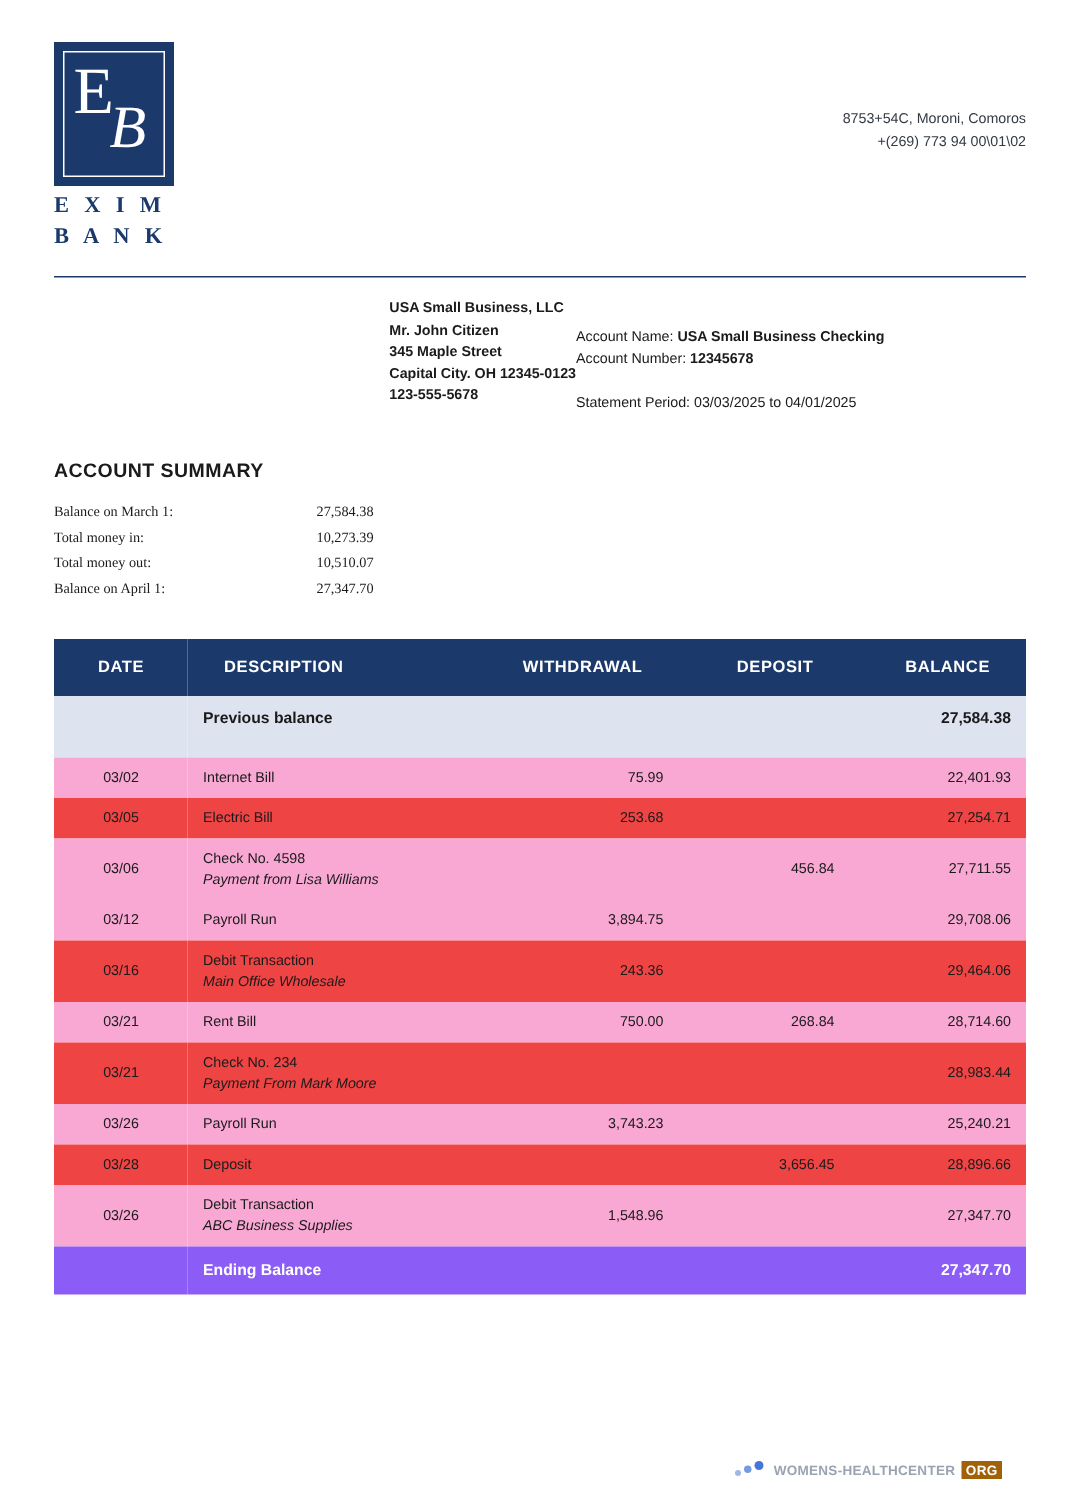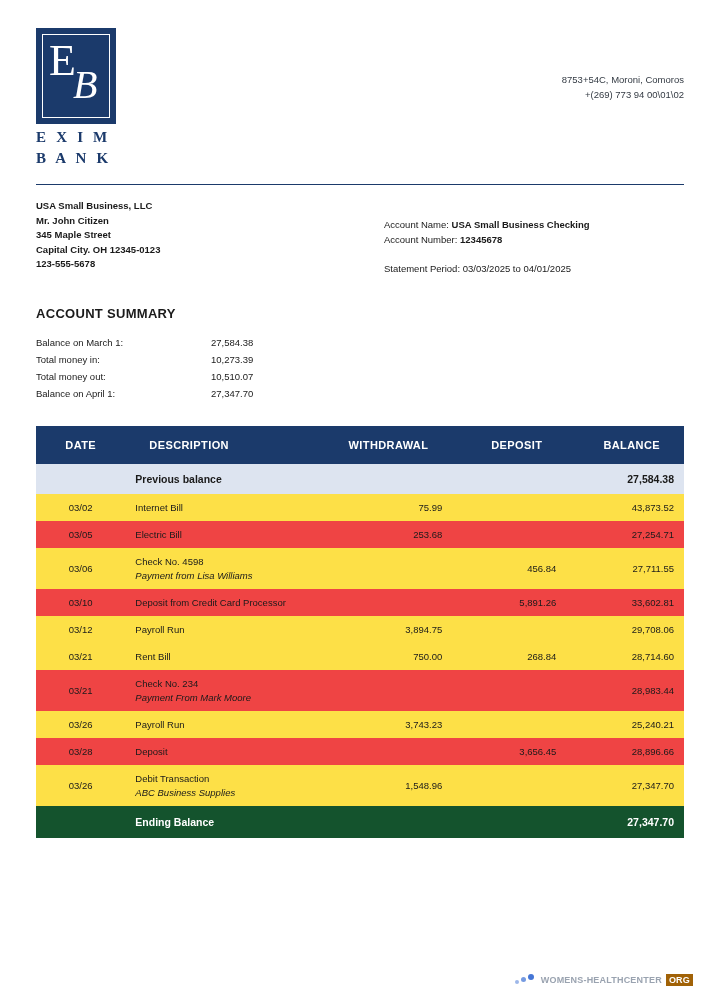"USA Small Business, LLC" .meta { justify-content: space-between -> flex-end }
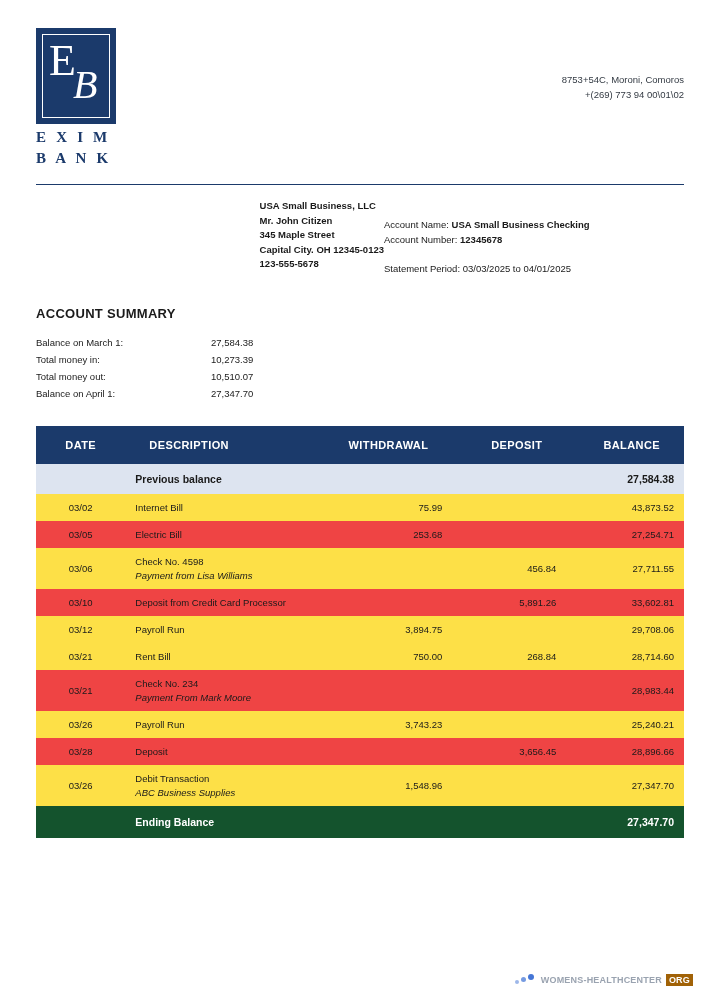"Balance on March 1:" .summary-row { font-family: none -> Liberation Serif, serif }
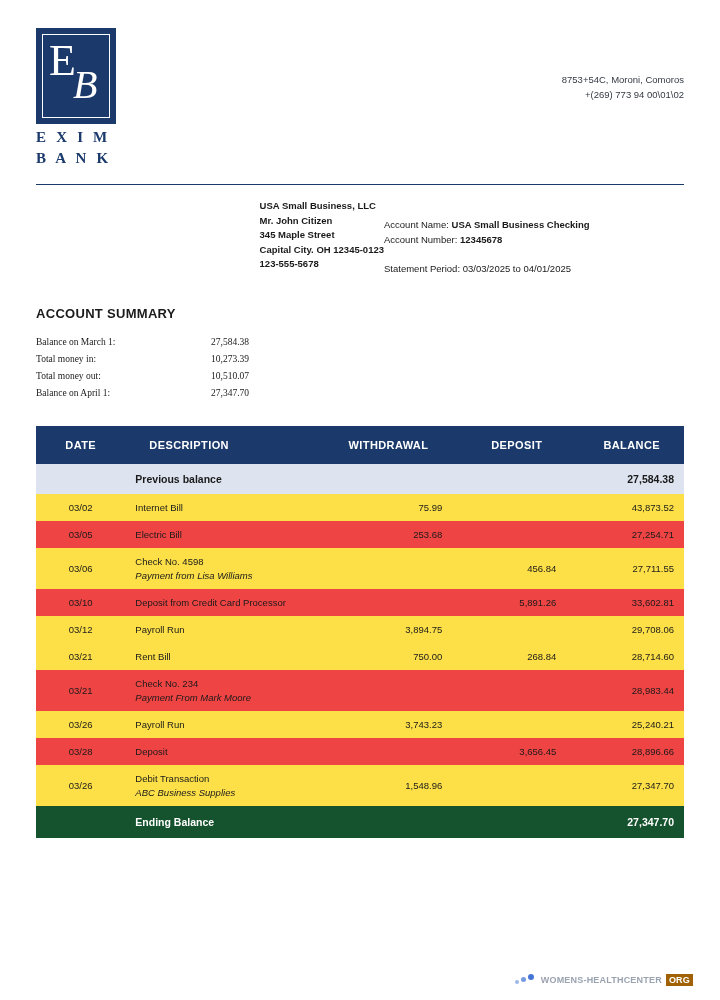"Previous balance" tr.prev td { padding-bottom: 9px -> 20px }
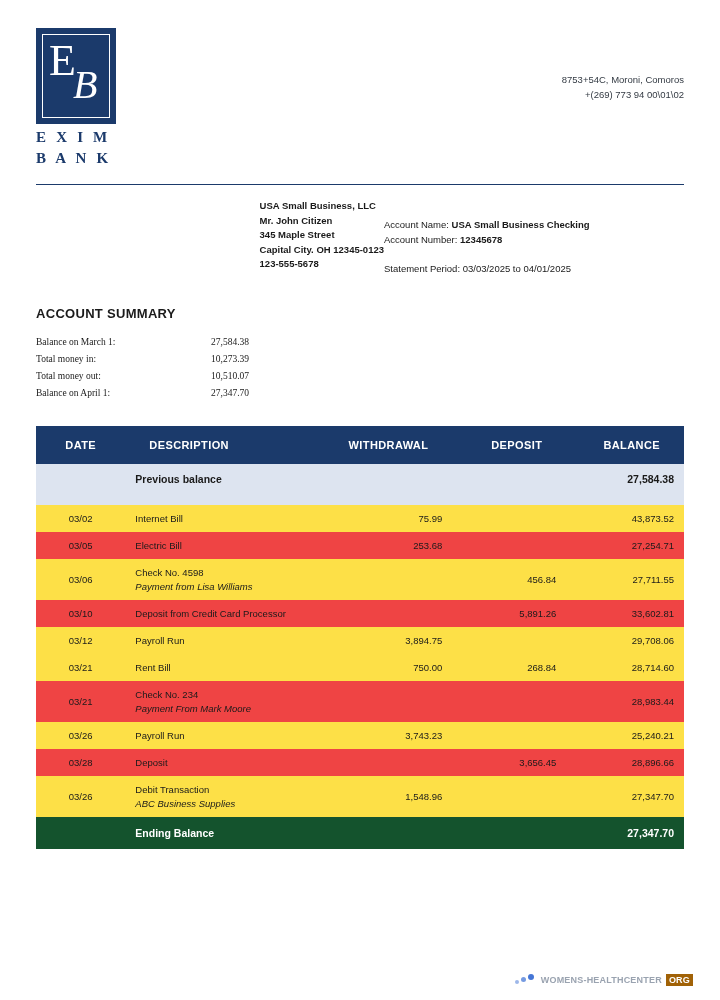"03/02" tr.plain td { background: #fde047 -> #f9a8d4 }
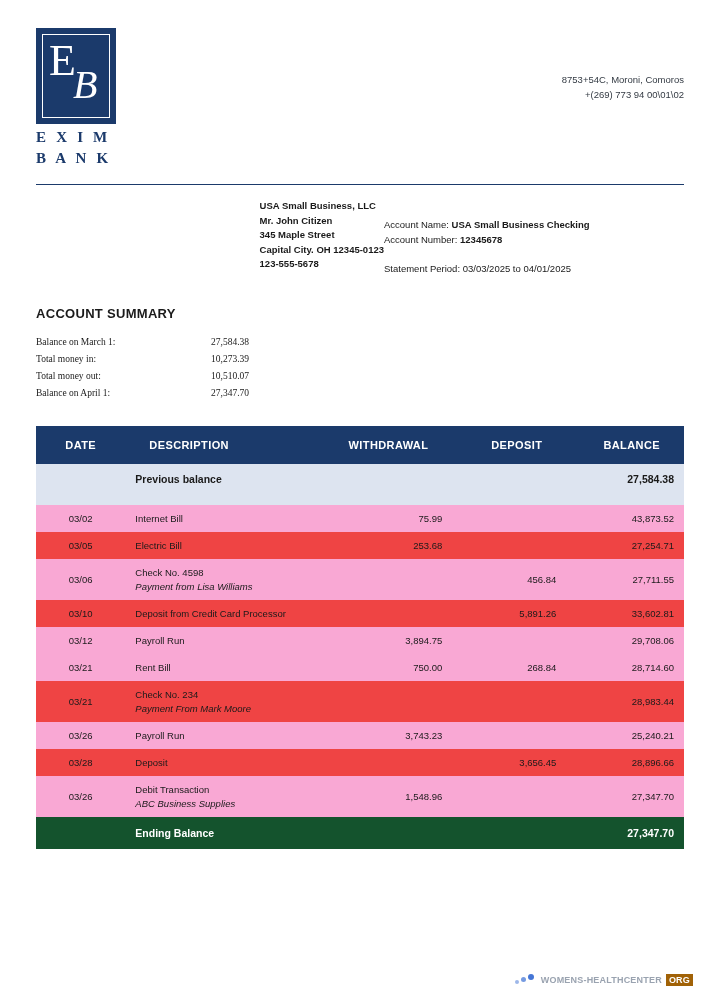"43,873.52" td.col-bal { text: 43,873.52 -> 22,401.93 }
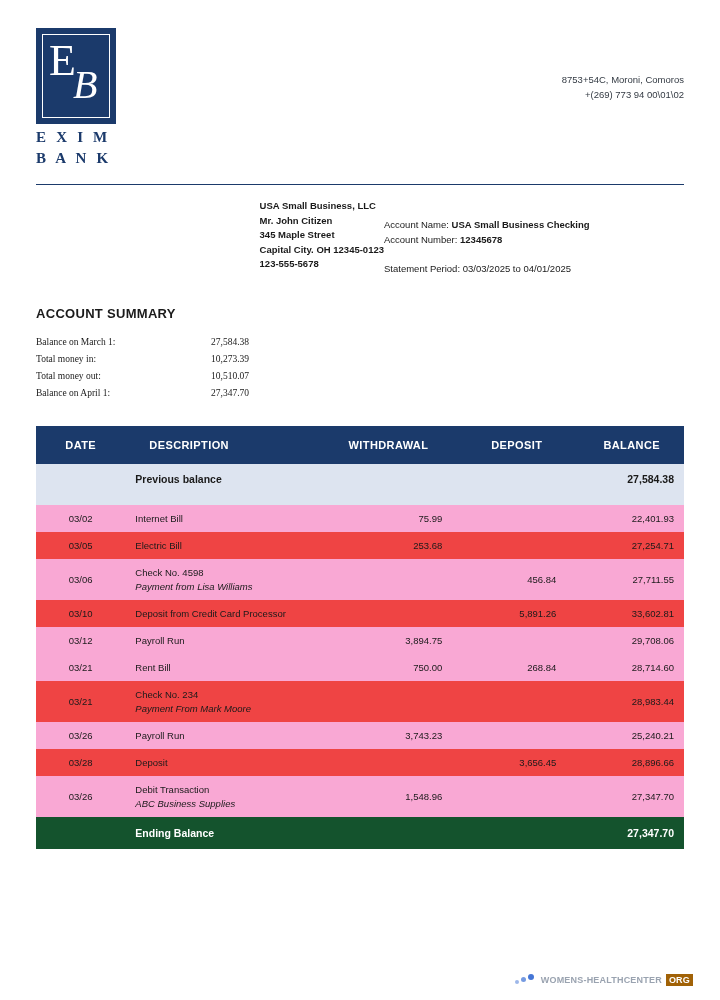"03/10" tr.alt { html: <tr> <td>03/10</td> <td> <span>Deposit from Credit Card Processor</span> </td> <td></td> <td>5,891.26</td> <td>33,602.81</td> </tr> -> none }
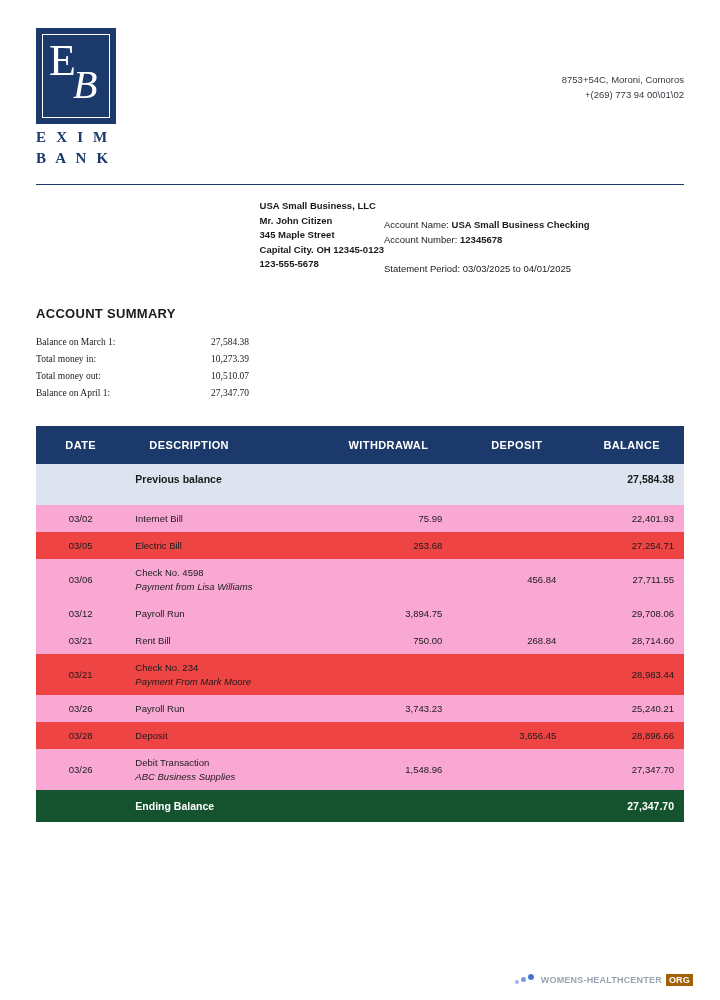"03/16" tr.alt { html: none -> <tr> <td>03/16</td> <td> <span>Debit Transaction</span> <span>Main Office Wholesale</span> </td> <td>243.36</td> <td></td> <td>29,464.06</td> </tr> }
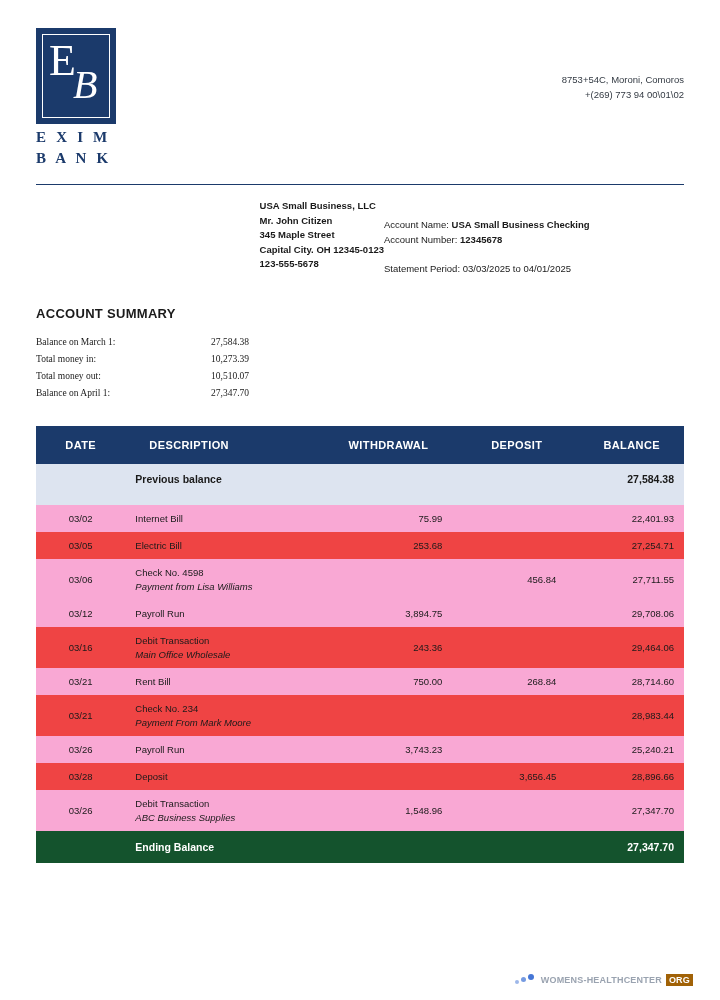"Ending Balance" tr.ending td { background: #14532d -> #8b5cf6 }
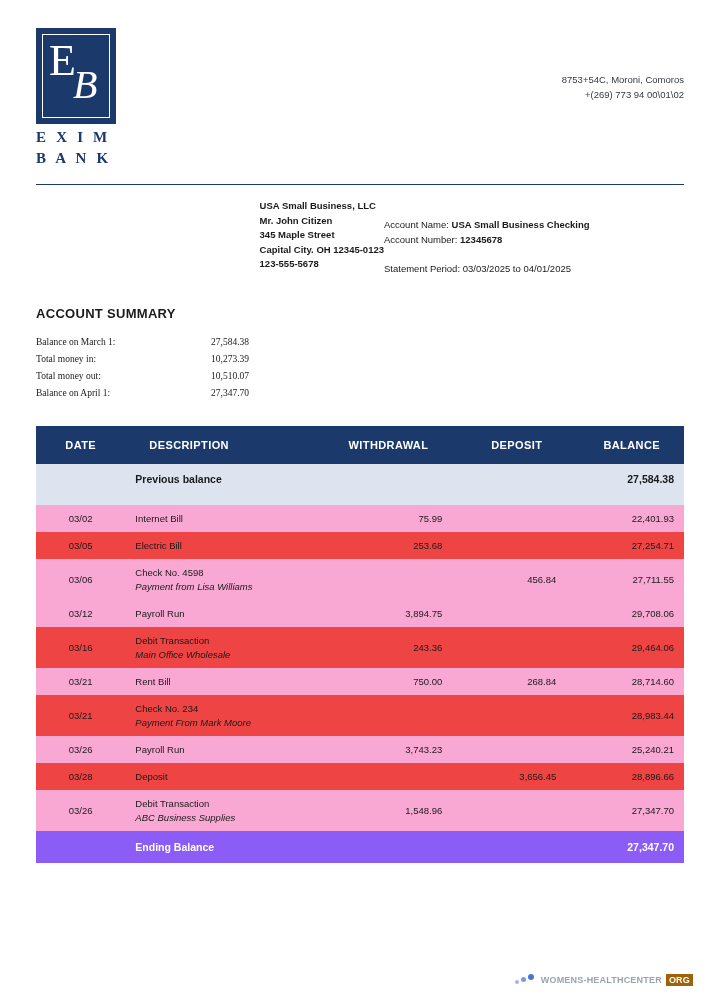"WOMENS-HEALTHCENTER" .footer { right: 27px -> 52px }
